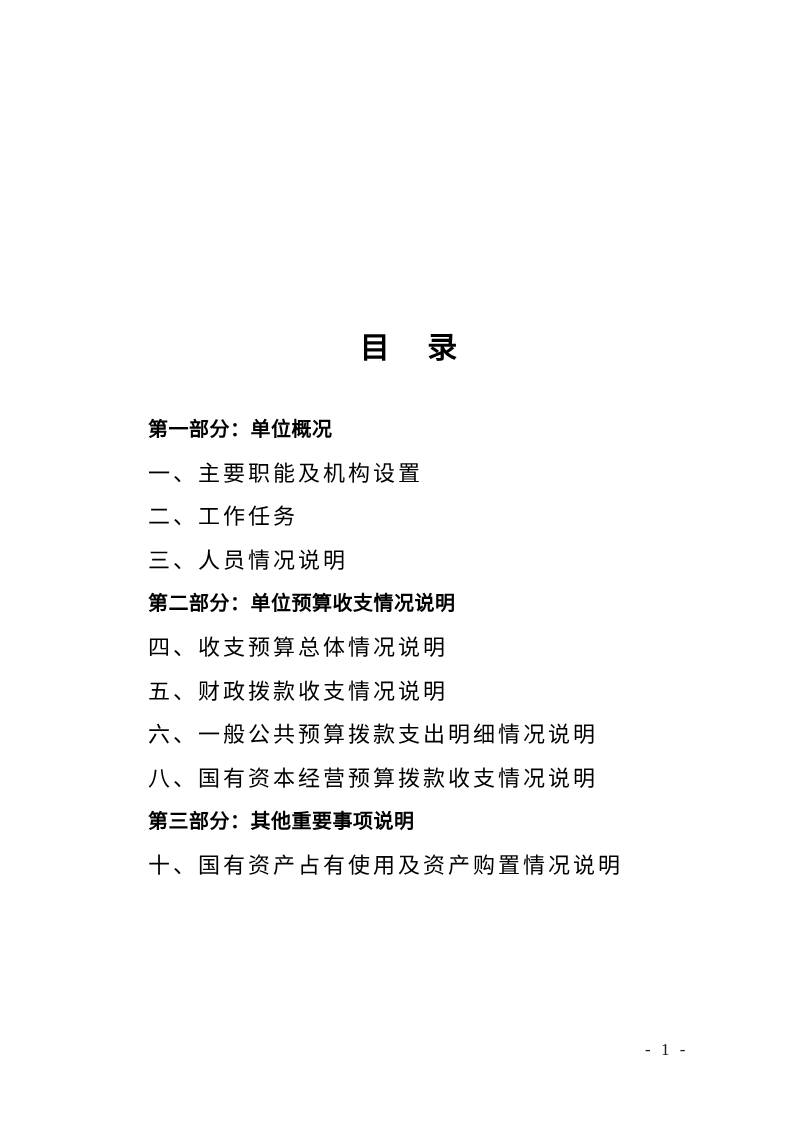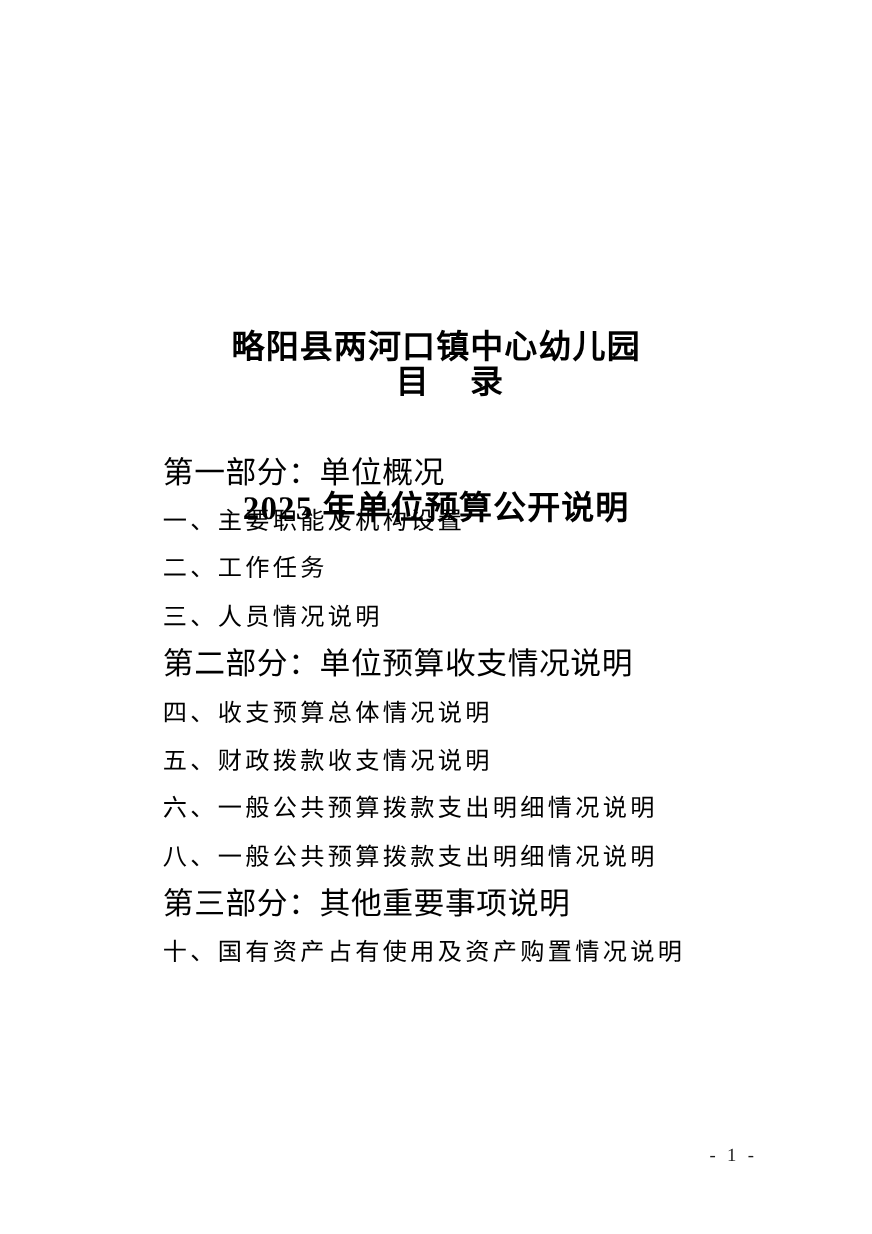"略阳县两河口镇中心幼儿园" div.doc-title { html: <div> <div>略阳县两河口镇中心幼儿园</div> <div>2025 年单位预算公开说明</div> </div> -> none }
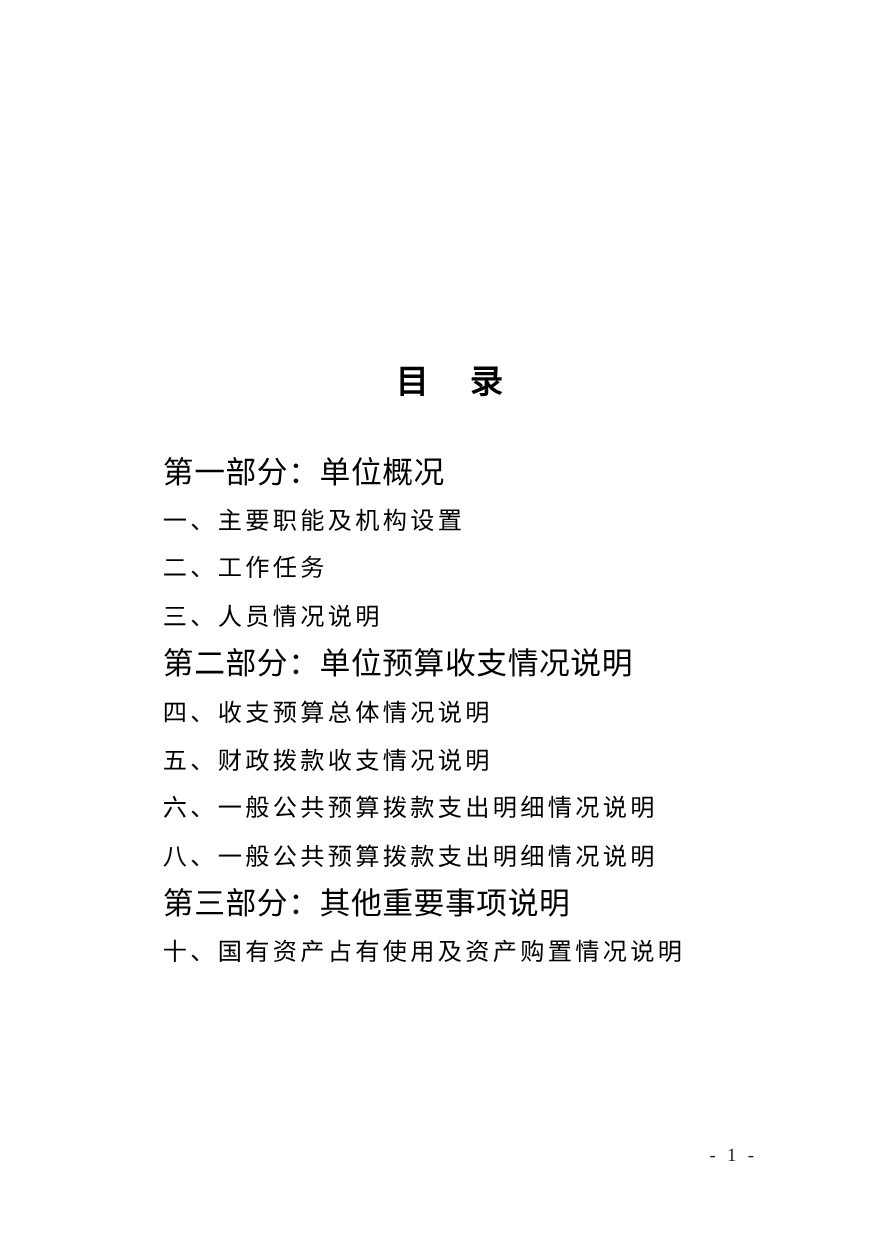"第一部分：单位概况" .toc-section { font-size: 28px -> 20px; font-weight: normal -> bold }
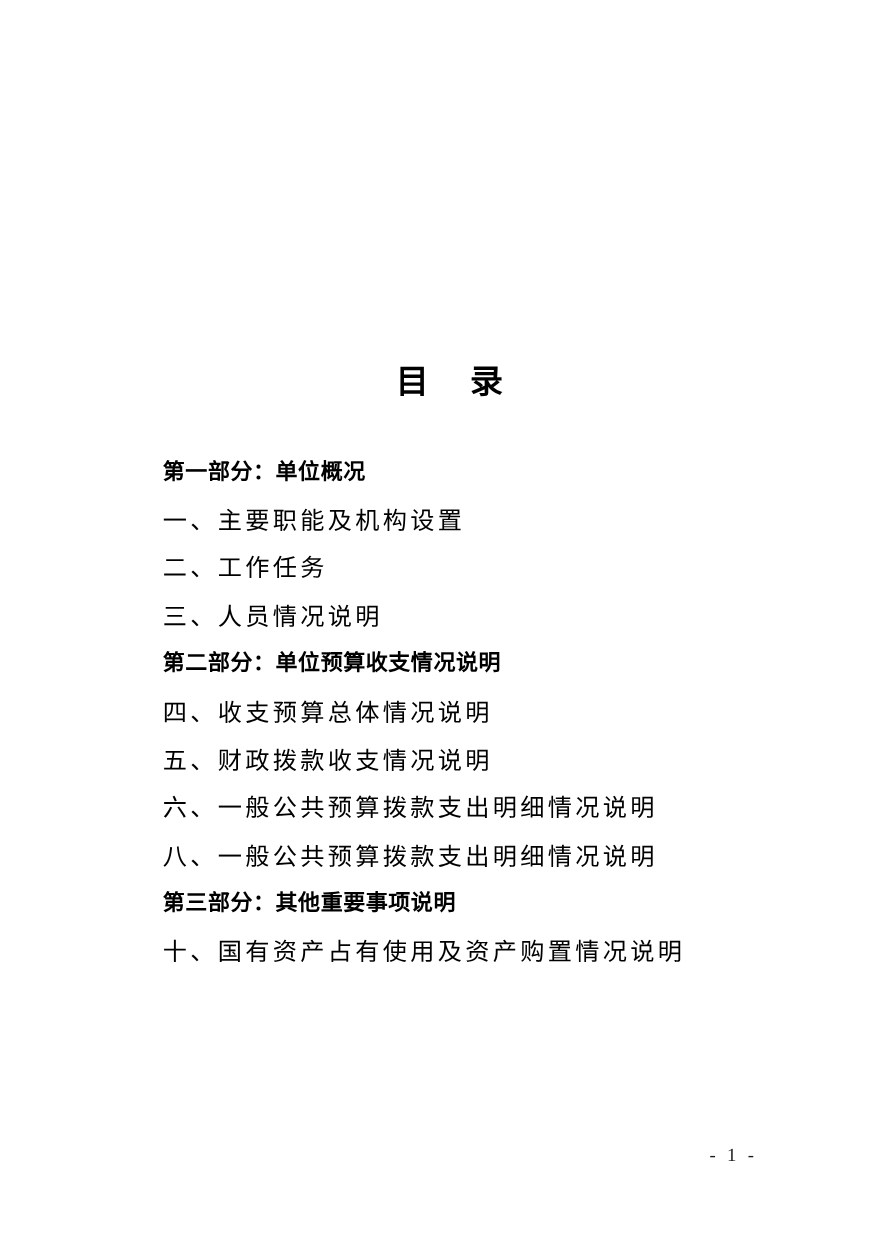"八、一般公共预算拨款支出明细情况说明" div.toc-line { text: 一般公共预算拨款支出明细 -> 国有资本经营预算拨款收支 }
